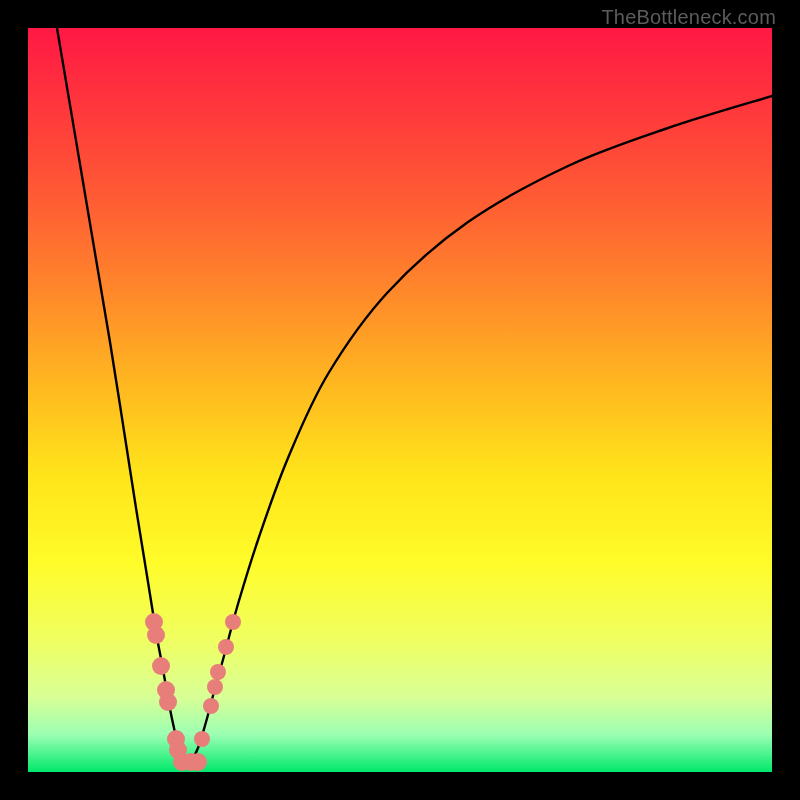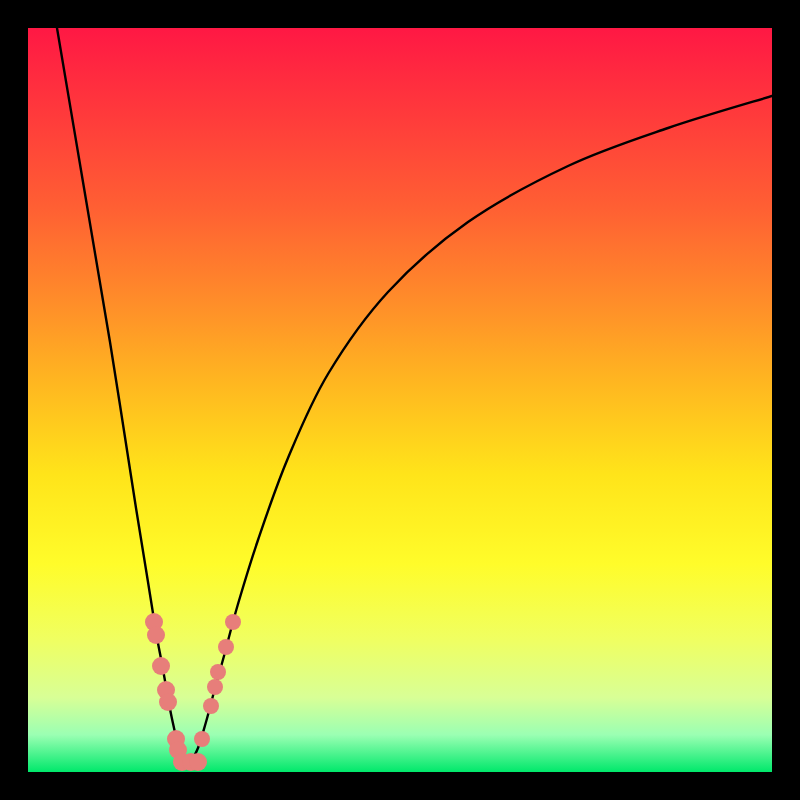"TheBottleneck.com" div.watermark { html: none -> <div>TheBottleneck.com</div> }
